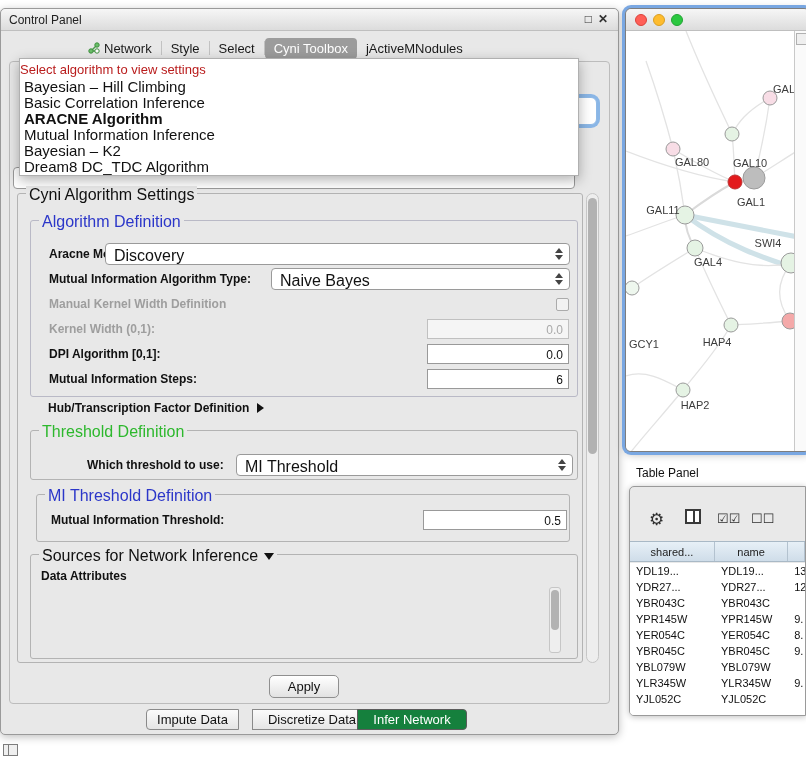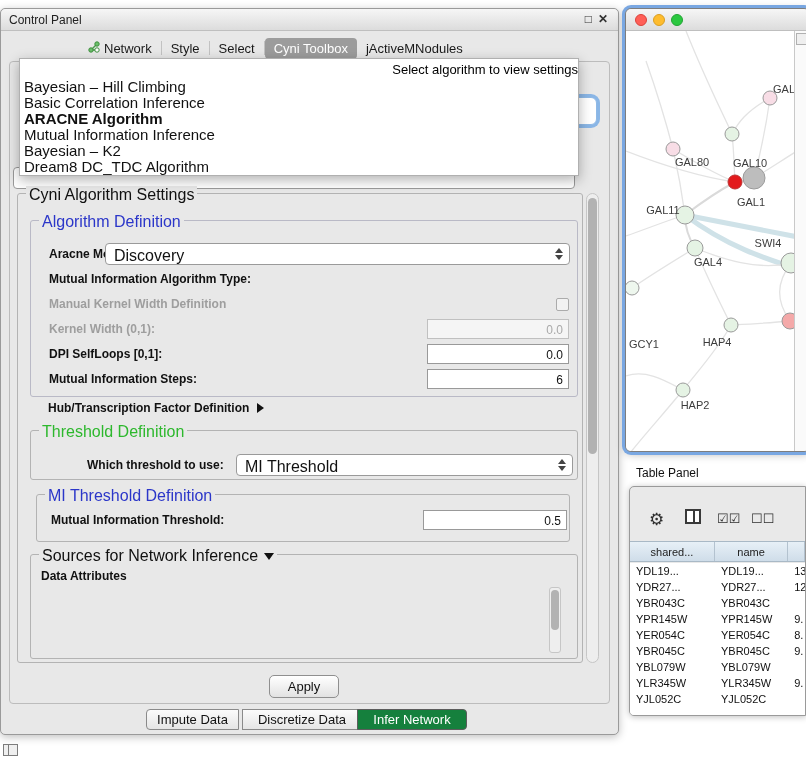"Network" .tab { align-items: flex-start -> center }
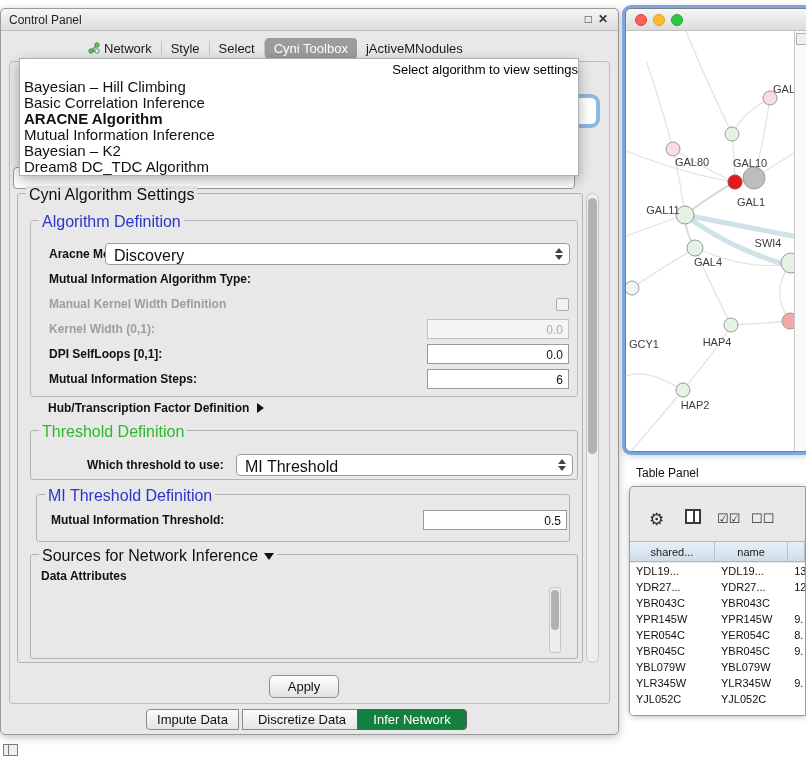"Select algorithm to view settings" .p-ph { color: #000000 -> #b91c1c; text-align: right -> left }
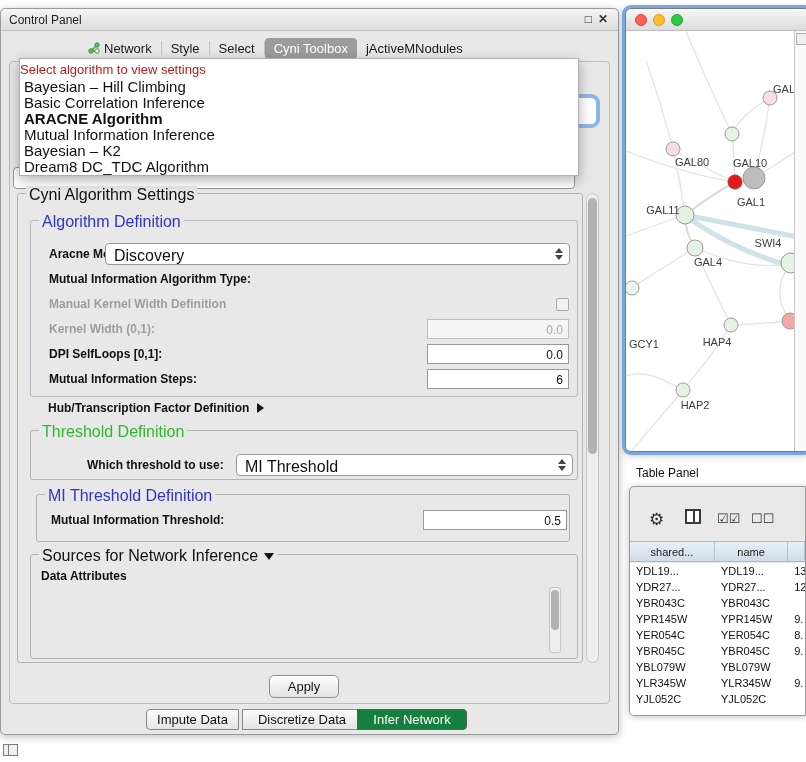"Naive Bayes" div.combo { html: none -> <div> <span>Naive Bayes</span> <span> <i></i> <i></i> </span> </div> }
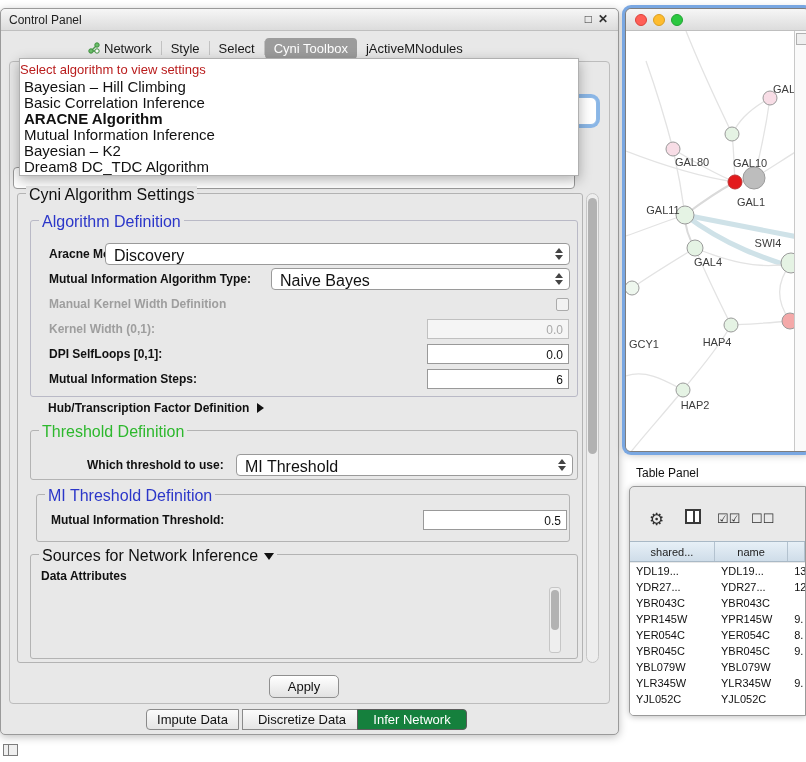"DPI SelfLoops [0,1]:" div.lbl { text: SelfLoops -> Algorithm }
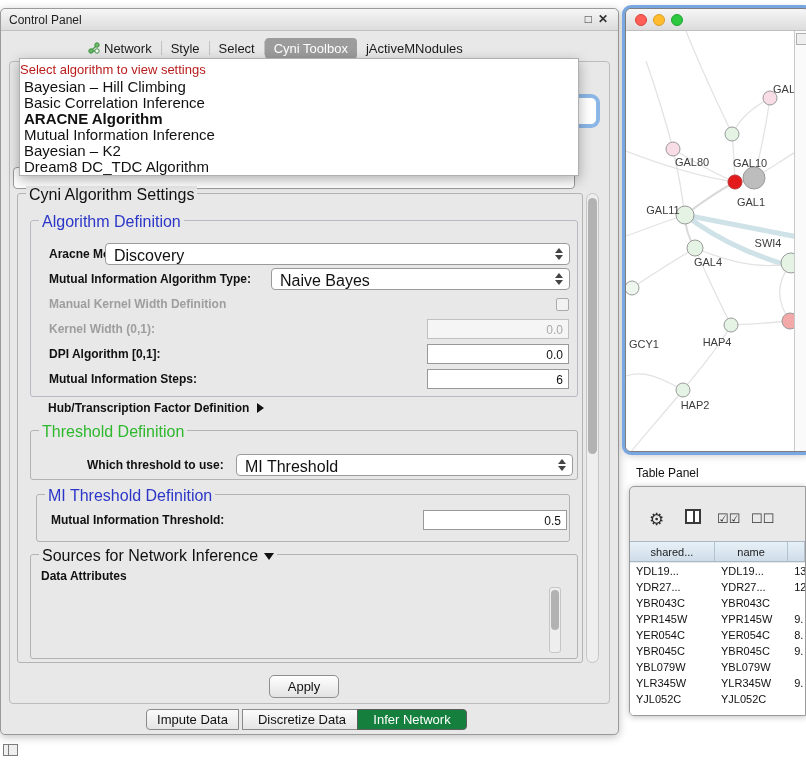"Discretize Data" div.segment { left: 241px -> 251px }
